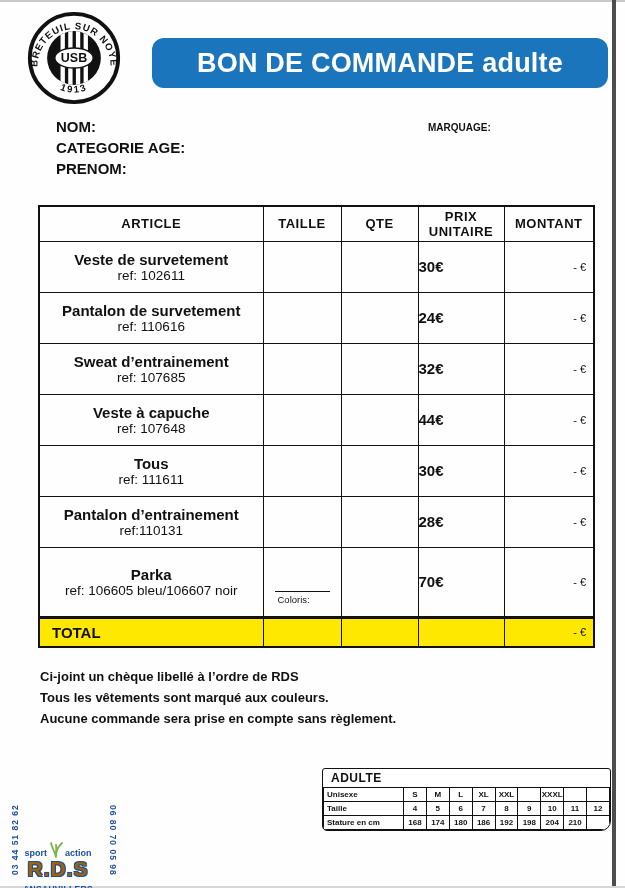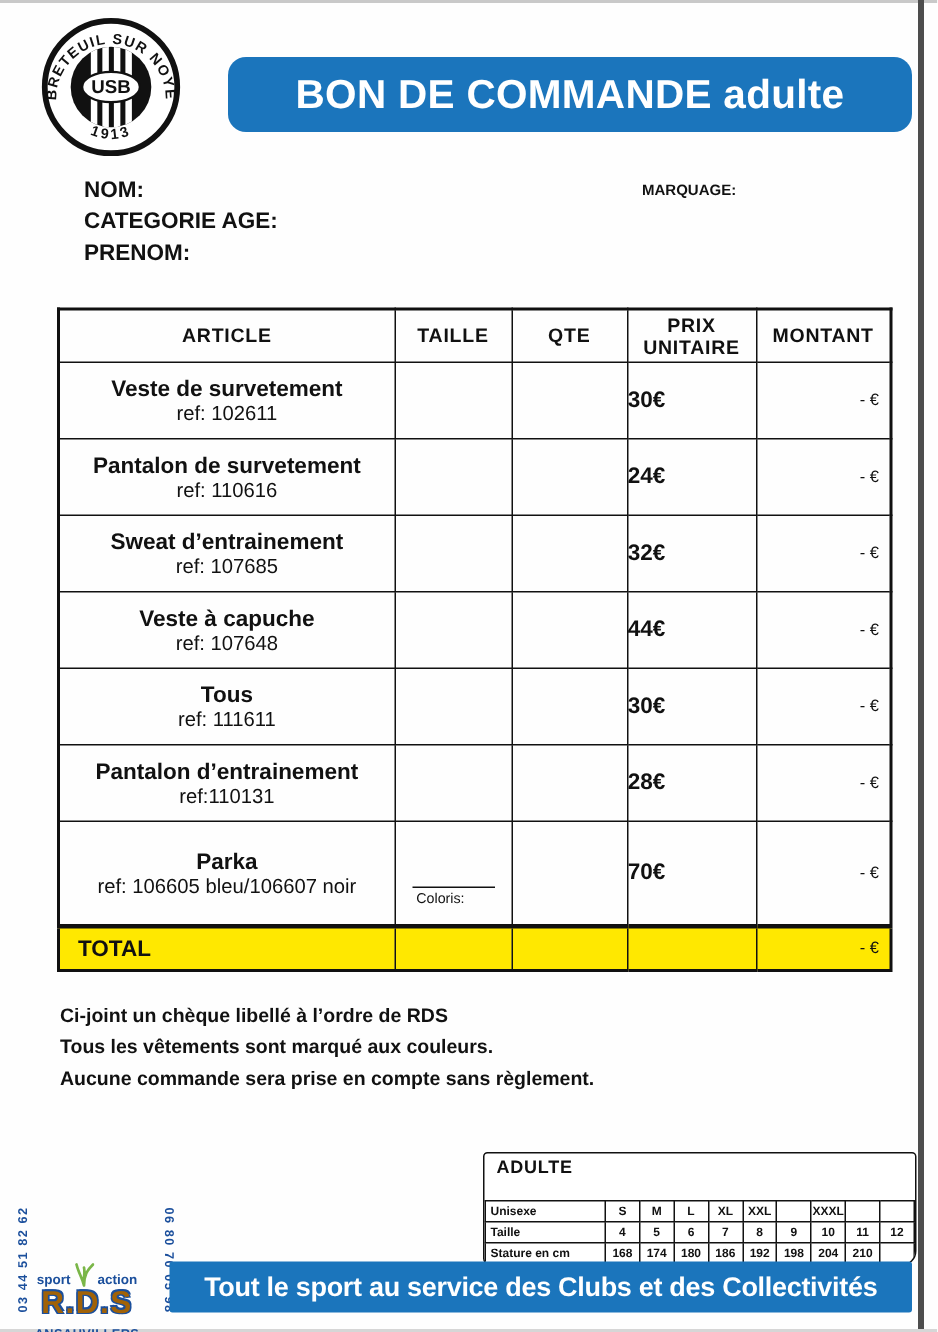"Unisexe" table.sc { margin-top: 13px -> none }
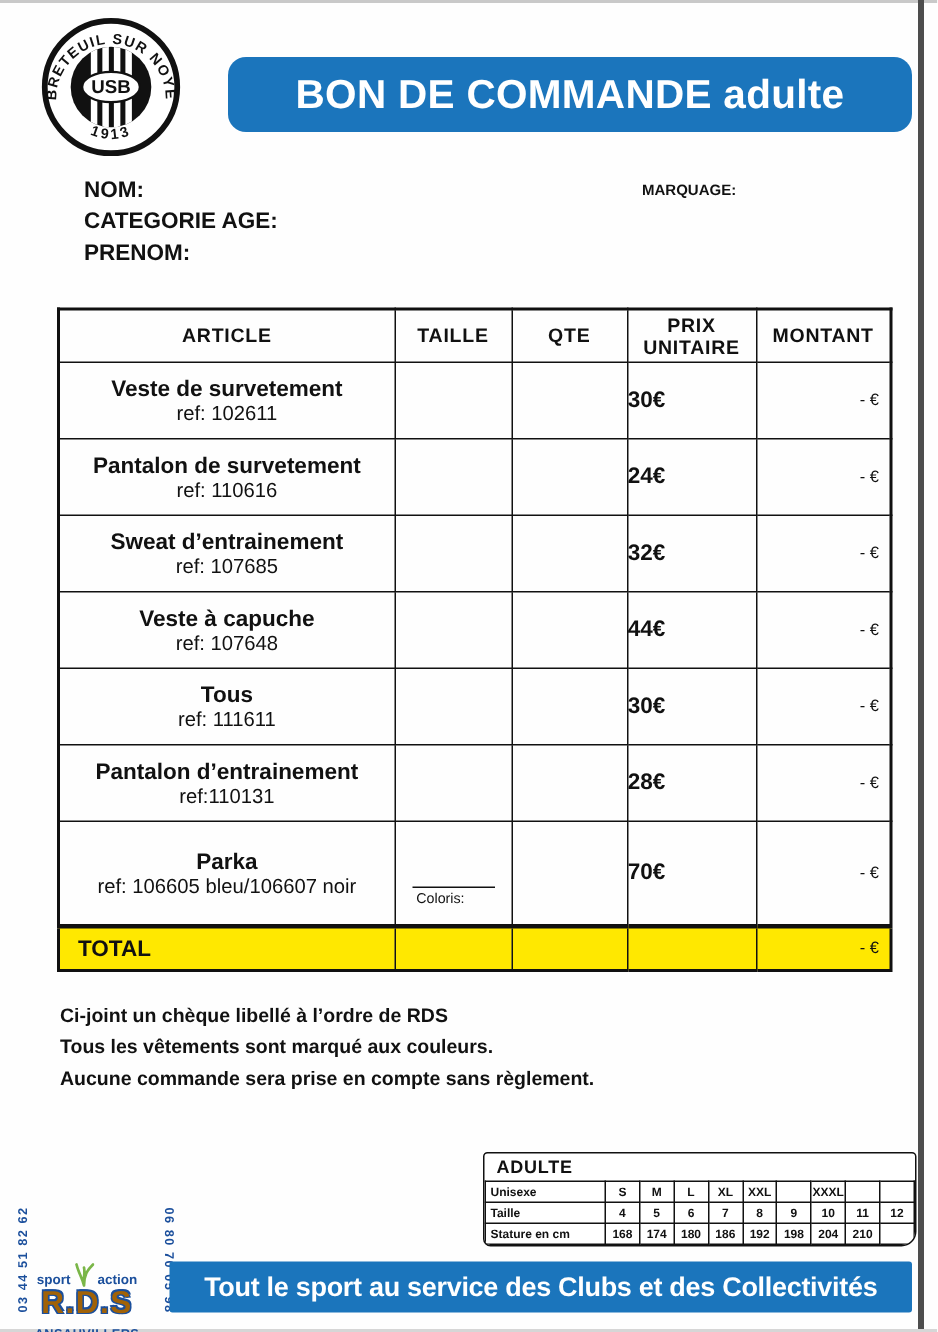"Tout le sport au service" div.bottom-banner { html: <div> <span>Tout le sport au service des Clubs et des Collectivités</span> </div> -> none }
